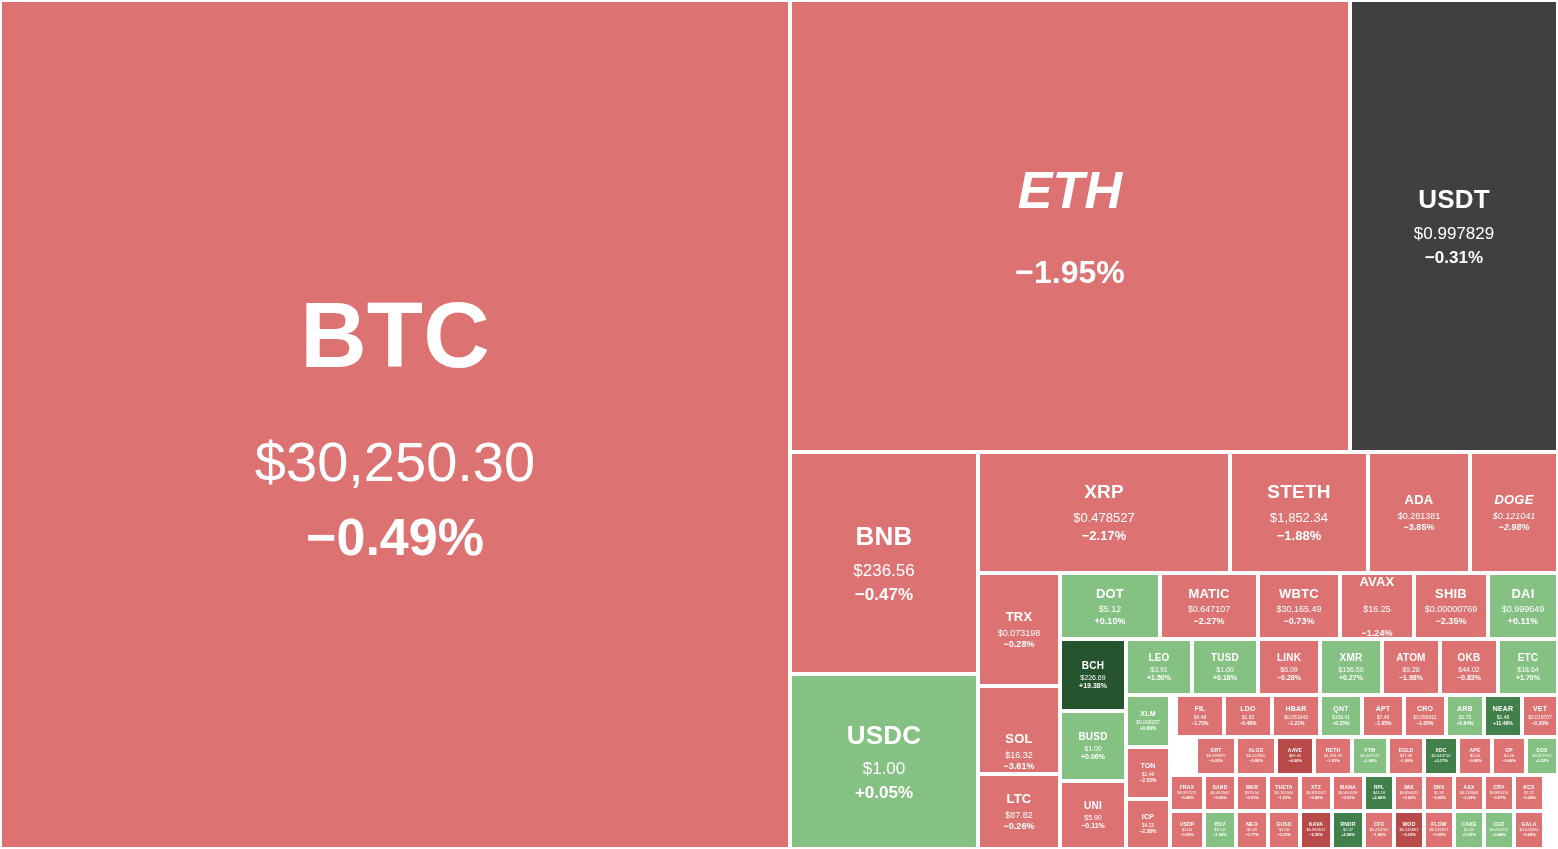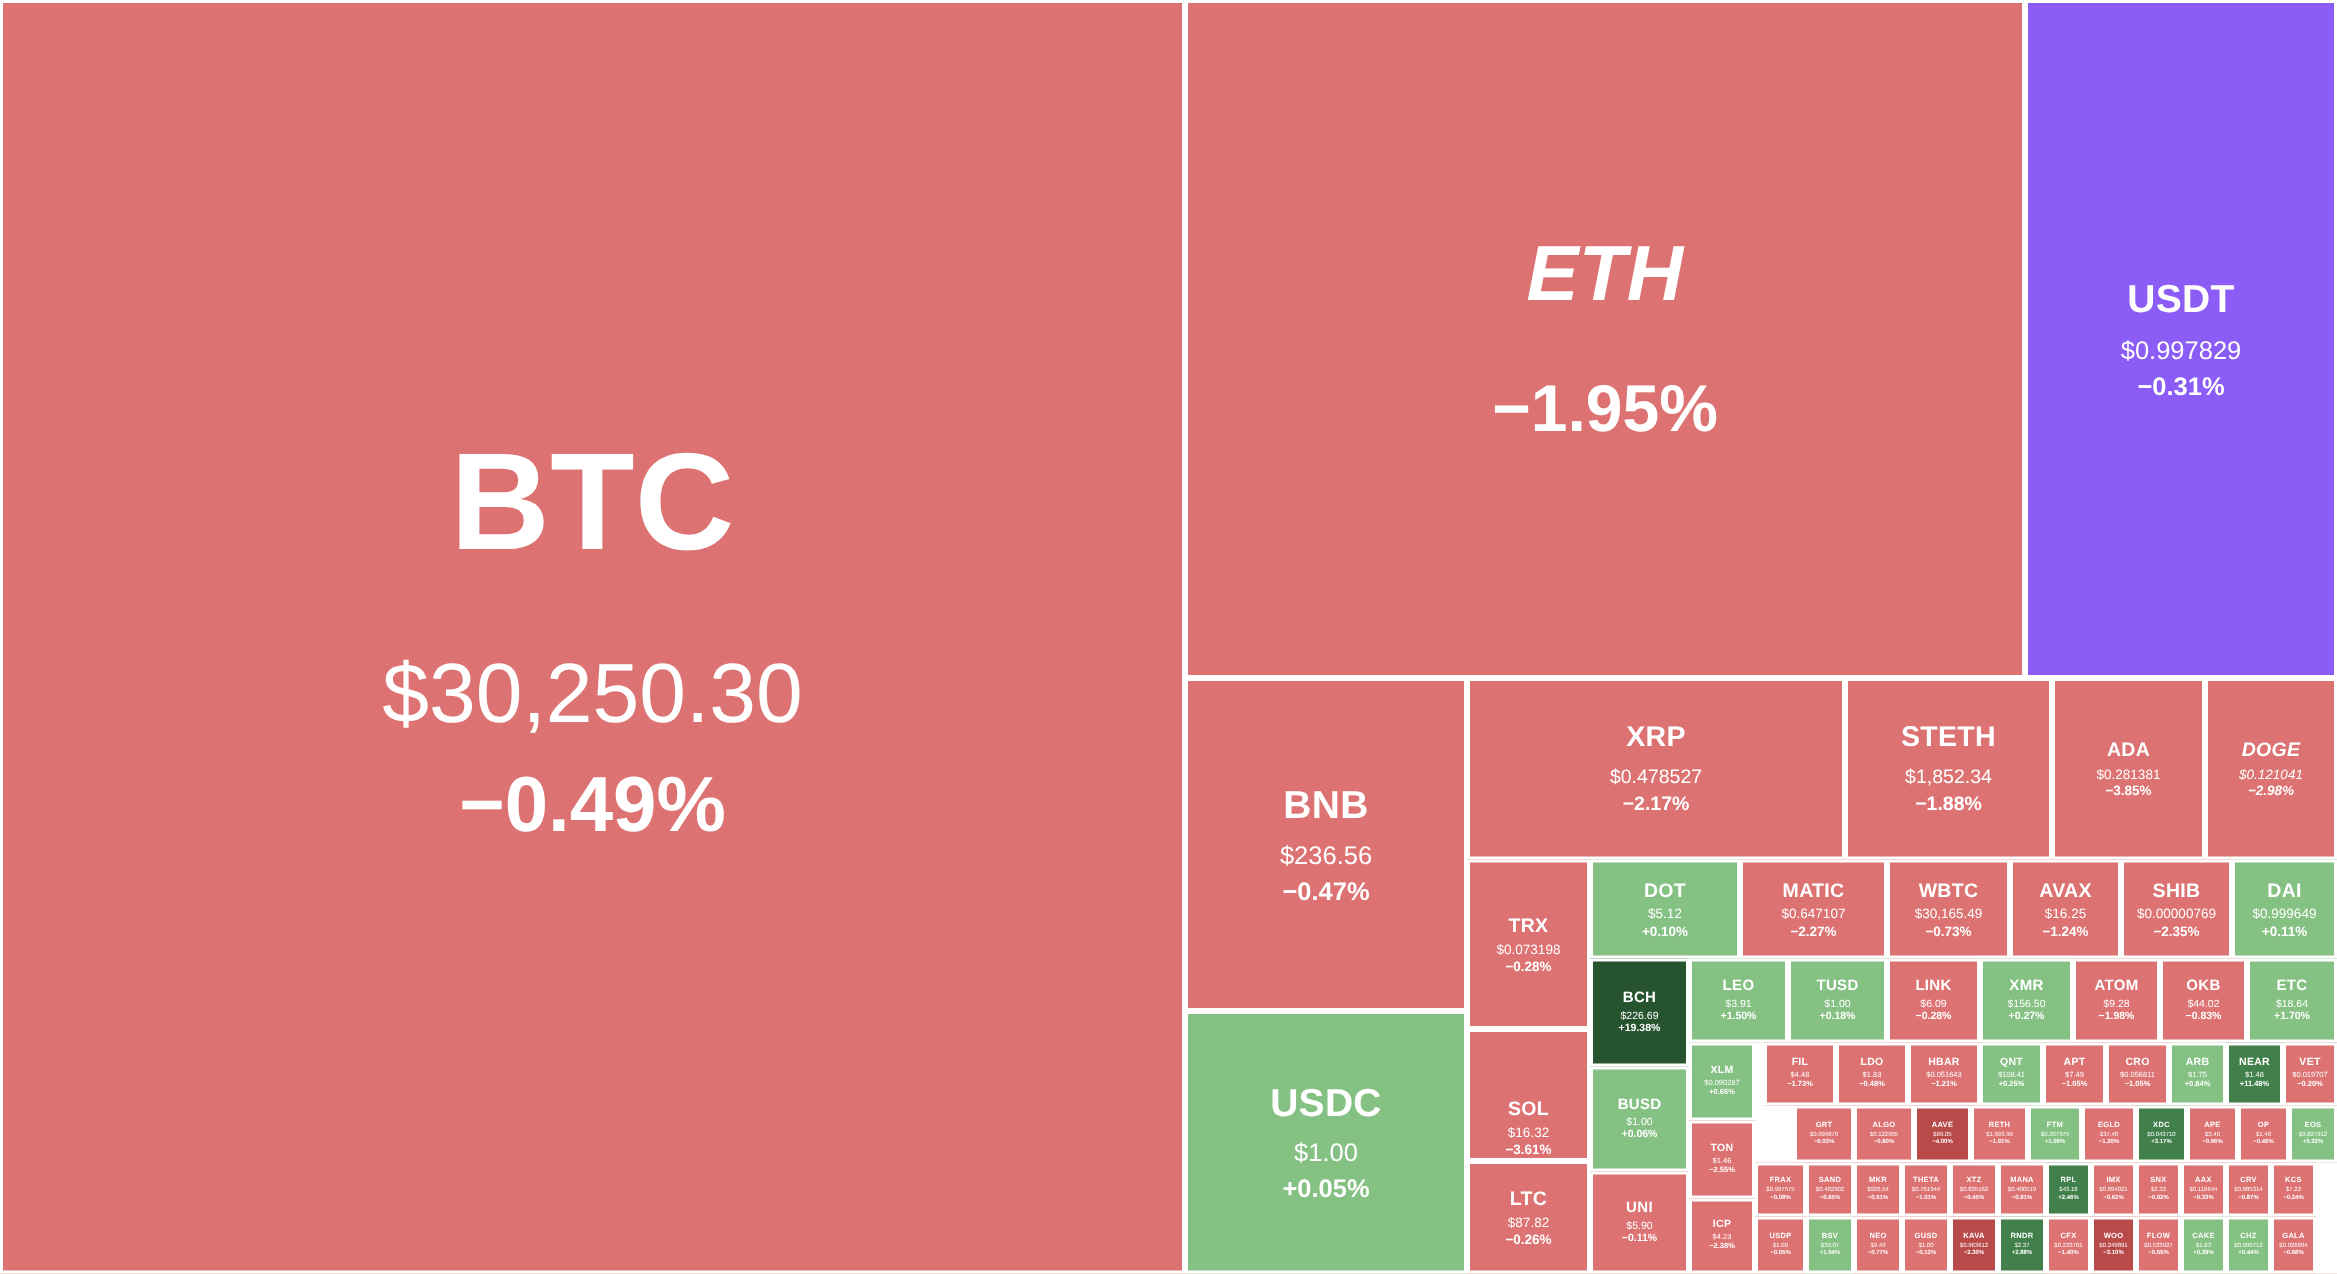"USDT" div.tile { background: #8b5cf6 -> #404040 }
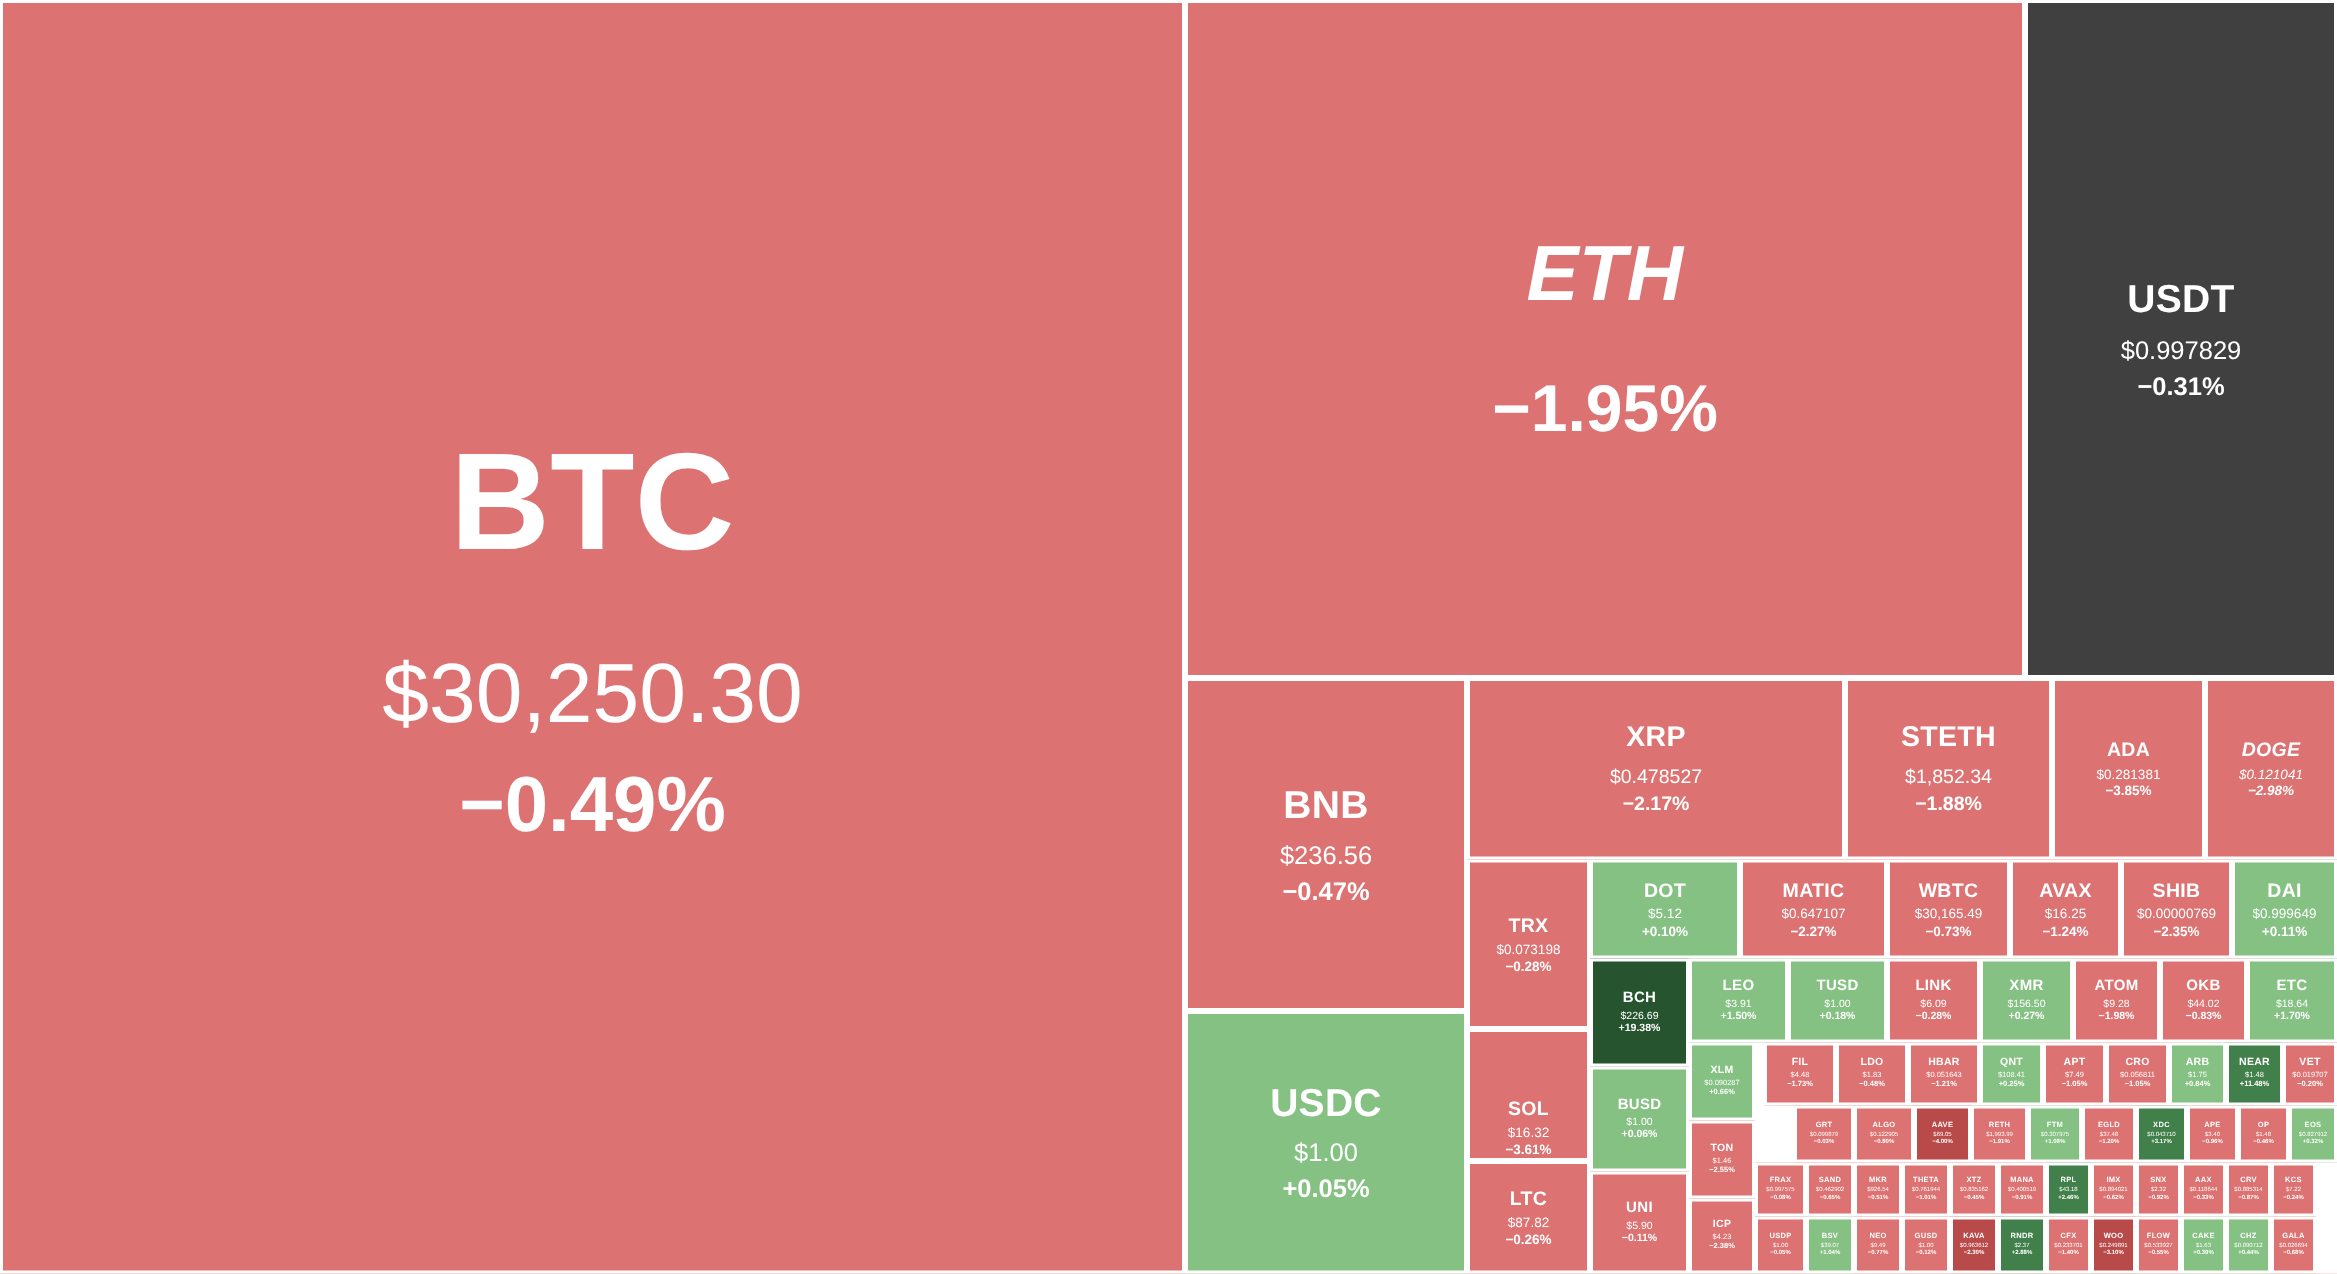"−1.95%" .s-xl .chg { font-size: 44px -> 32px }
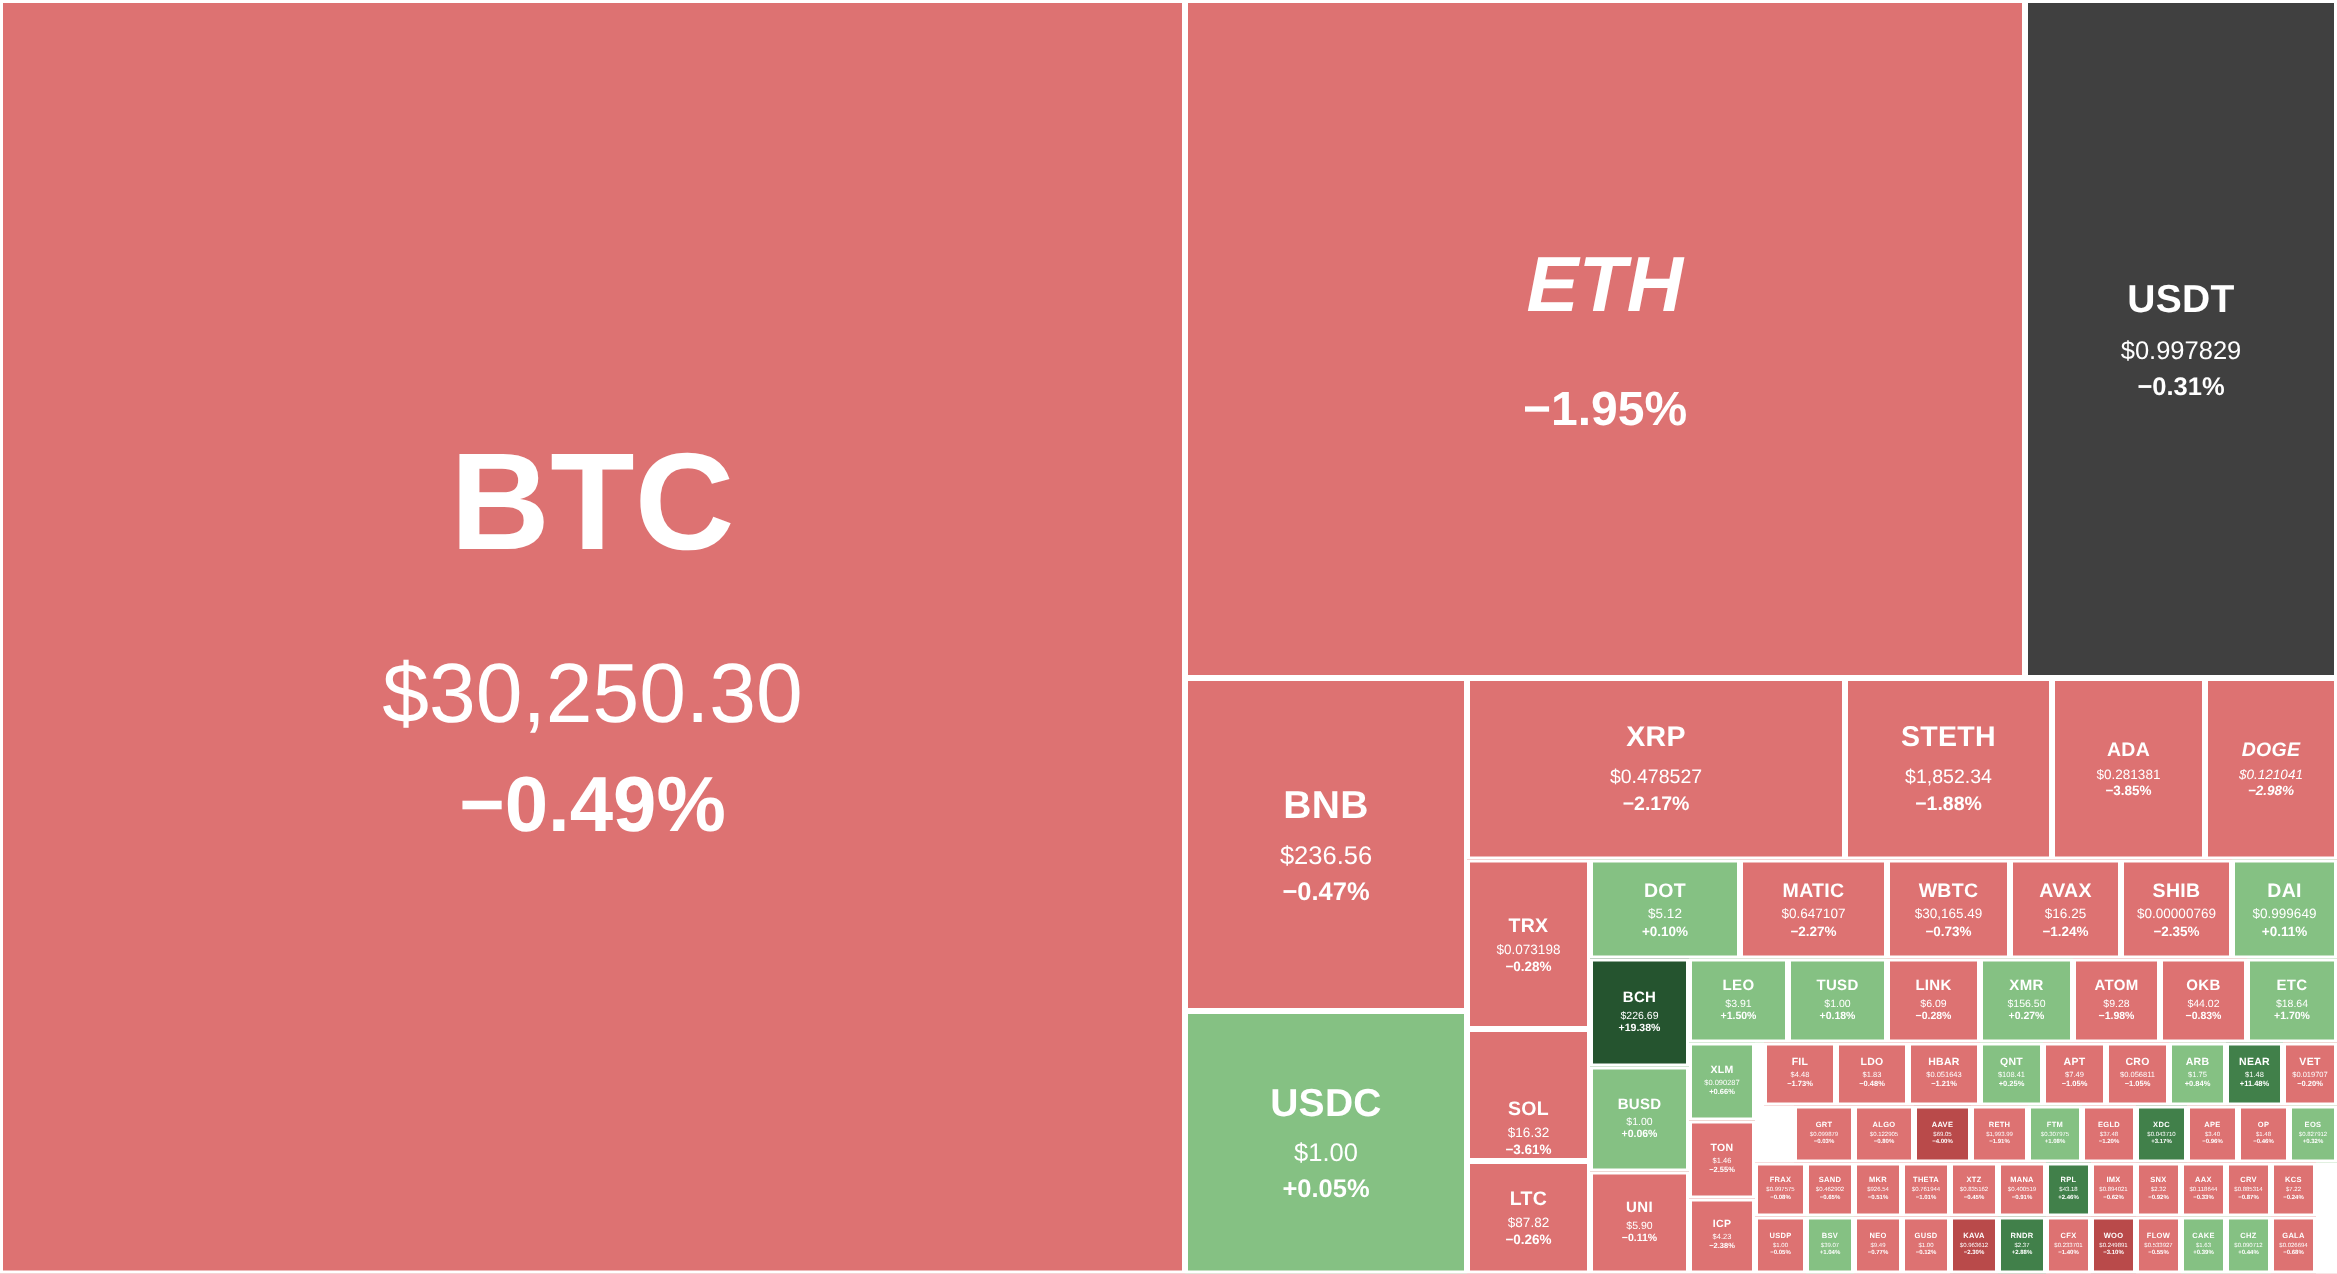"AVAX" div.tile { gap: none -> 12px }
